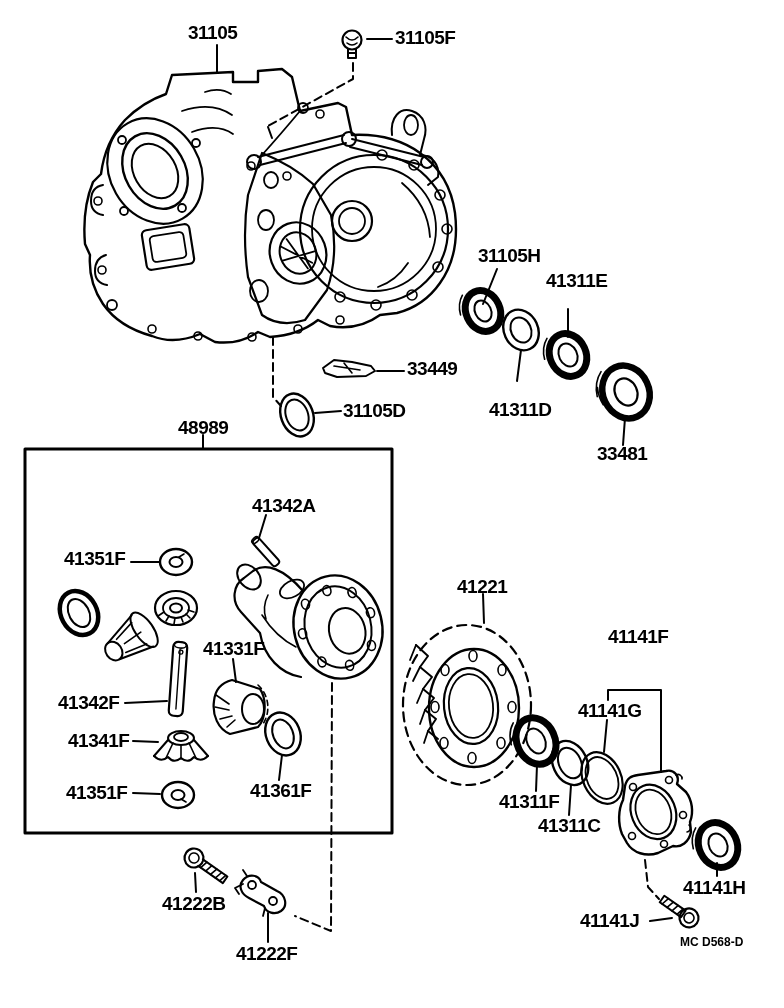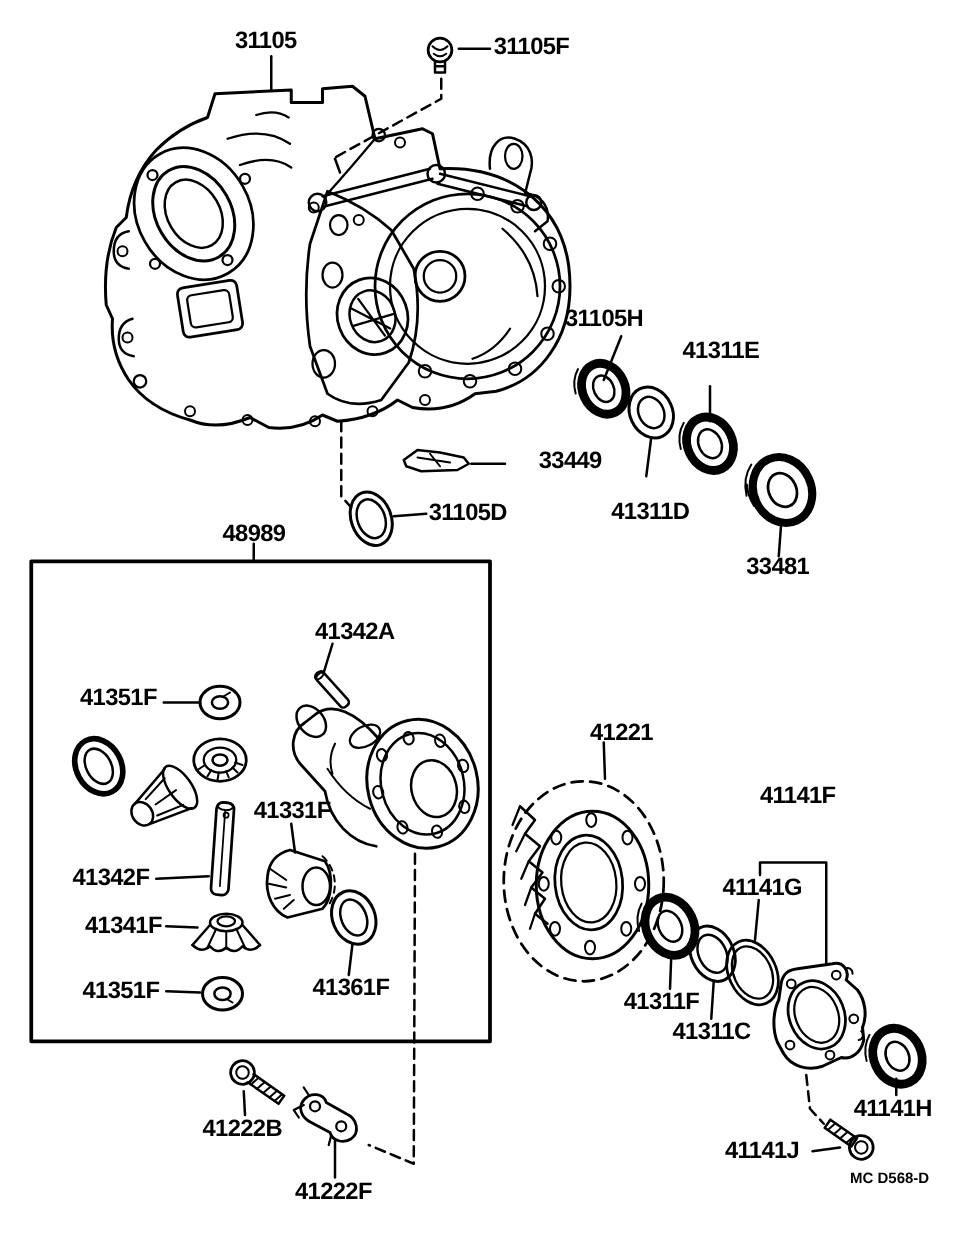"31105H" div.lbl { left: 452px -> 478px }
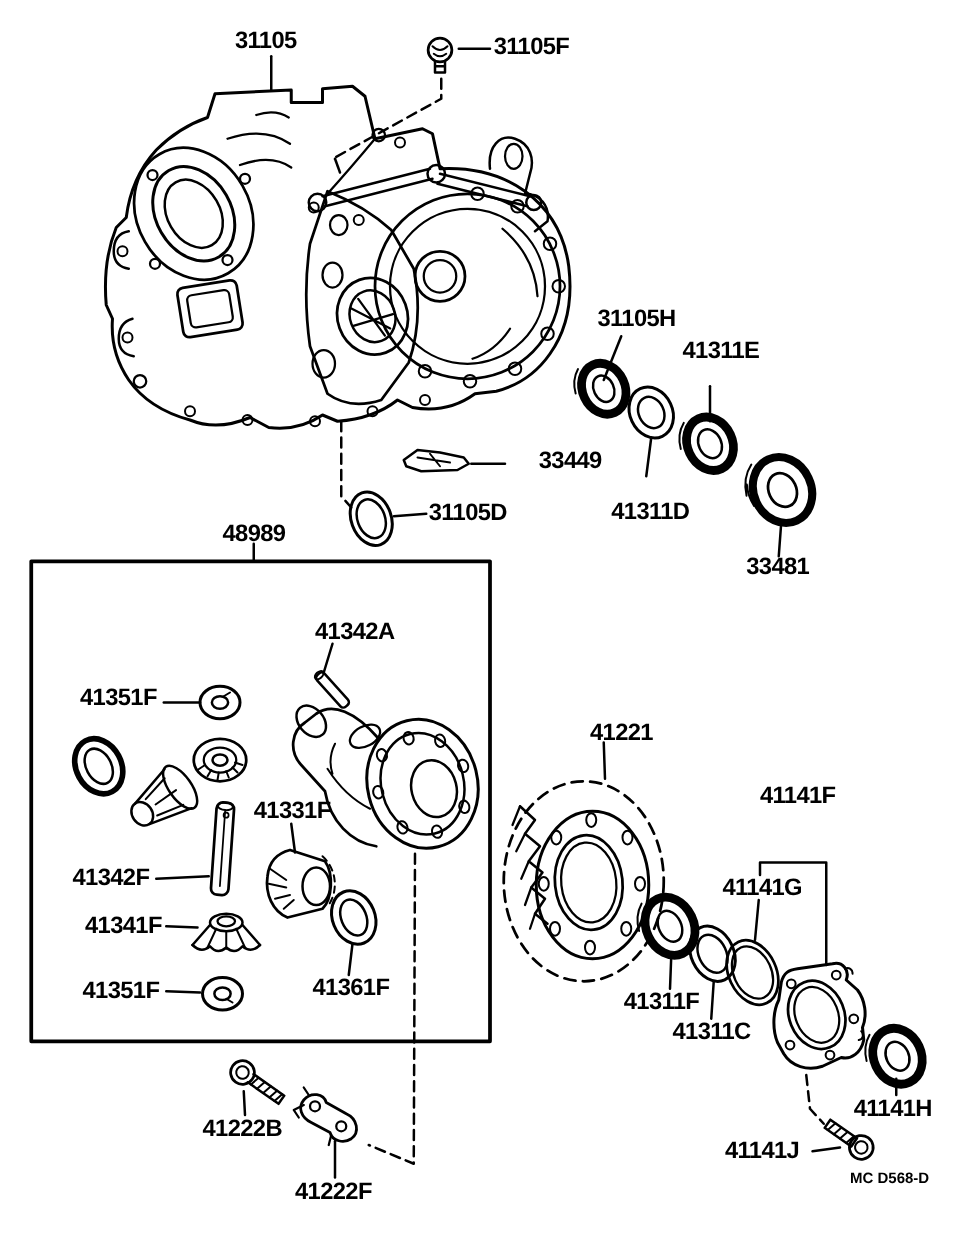"33449" div.lbl { left: 431px -> 407px }
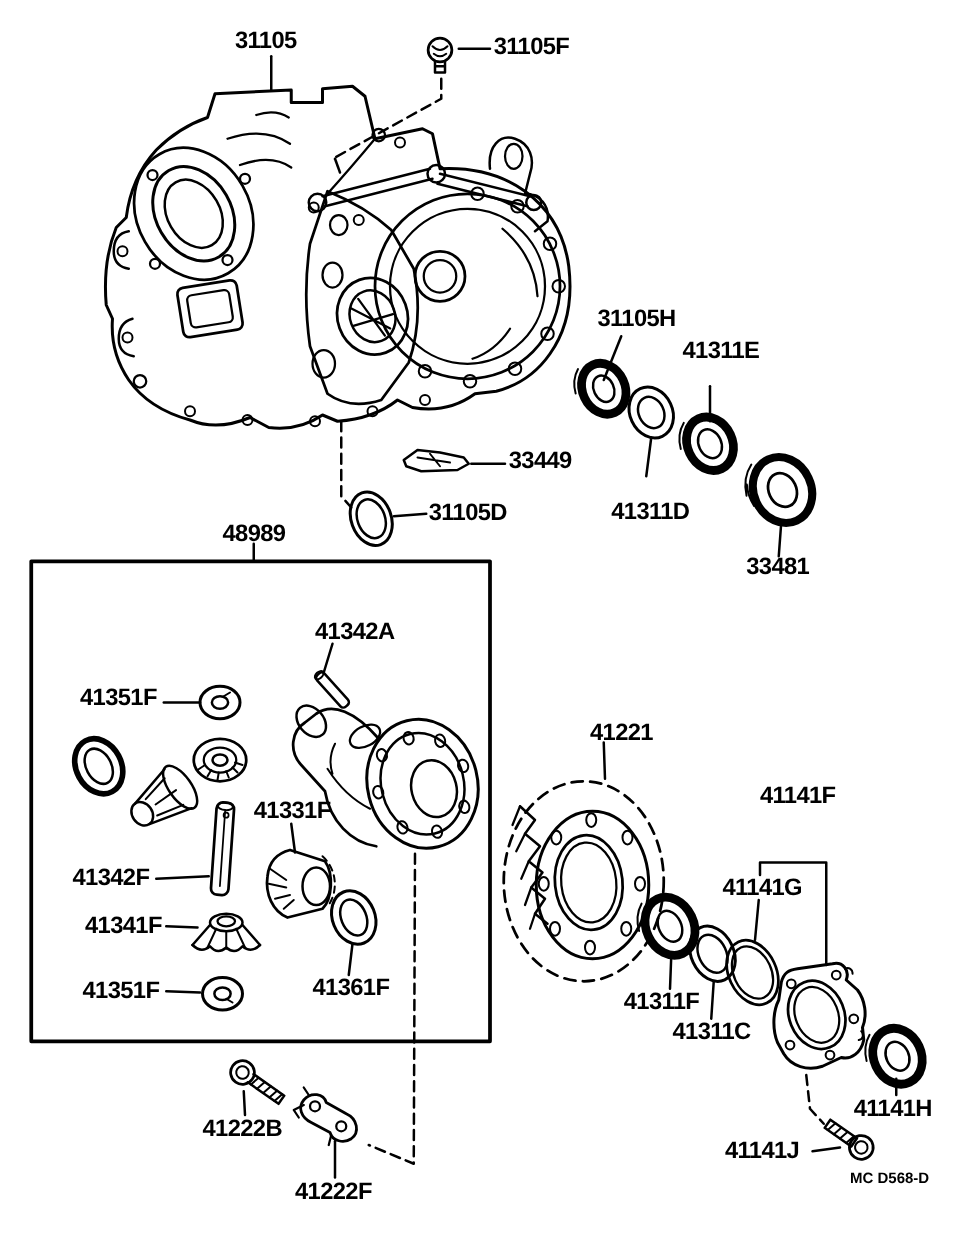"41221" div.lbl { left: 472px -> 457px }
